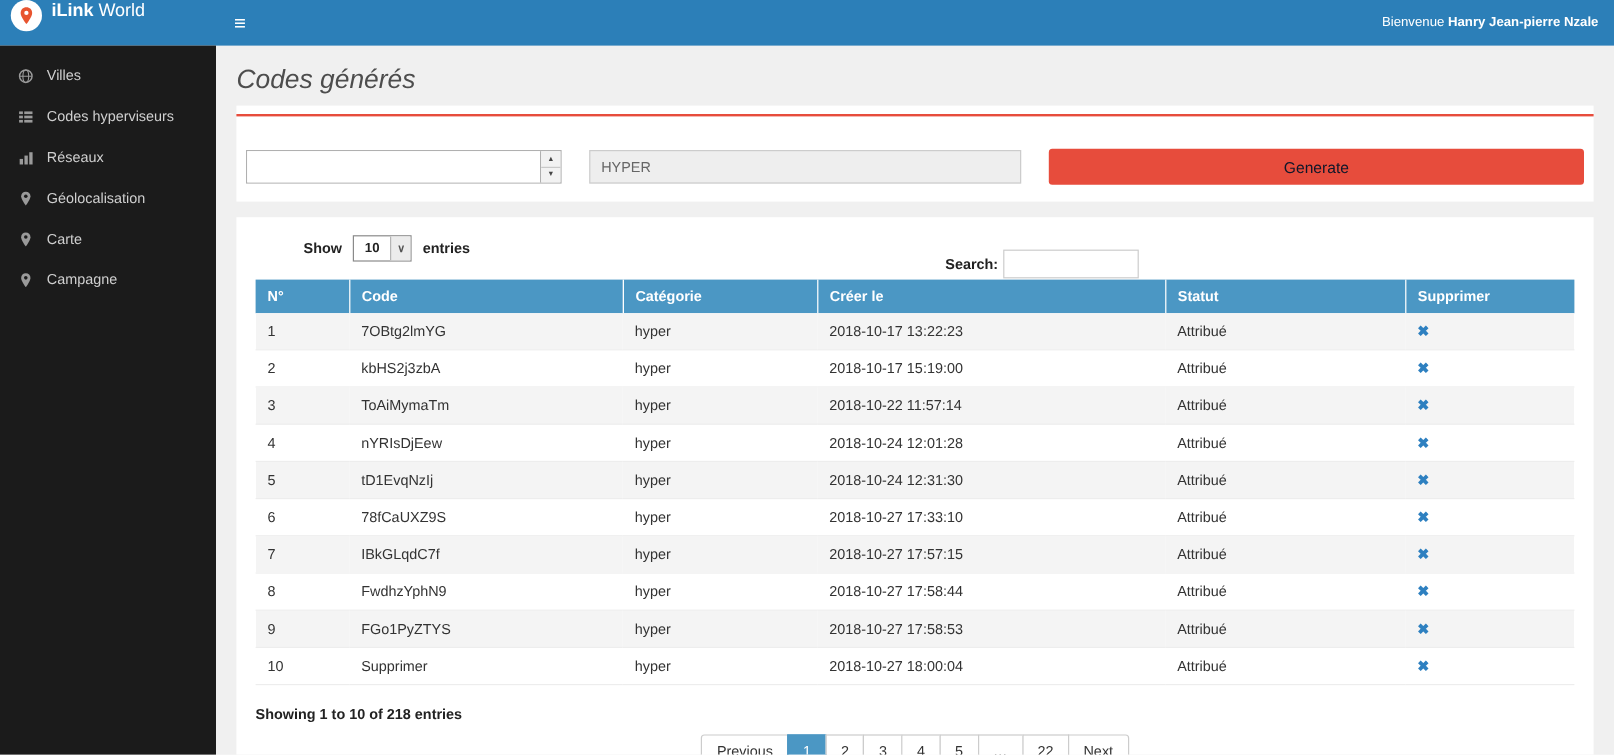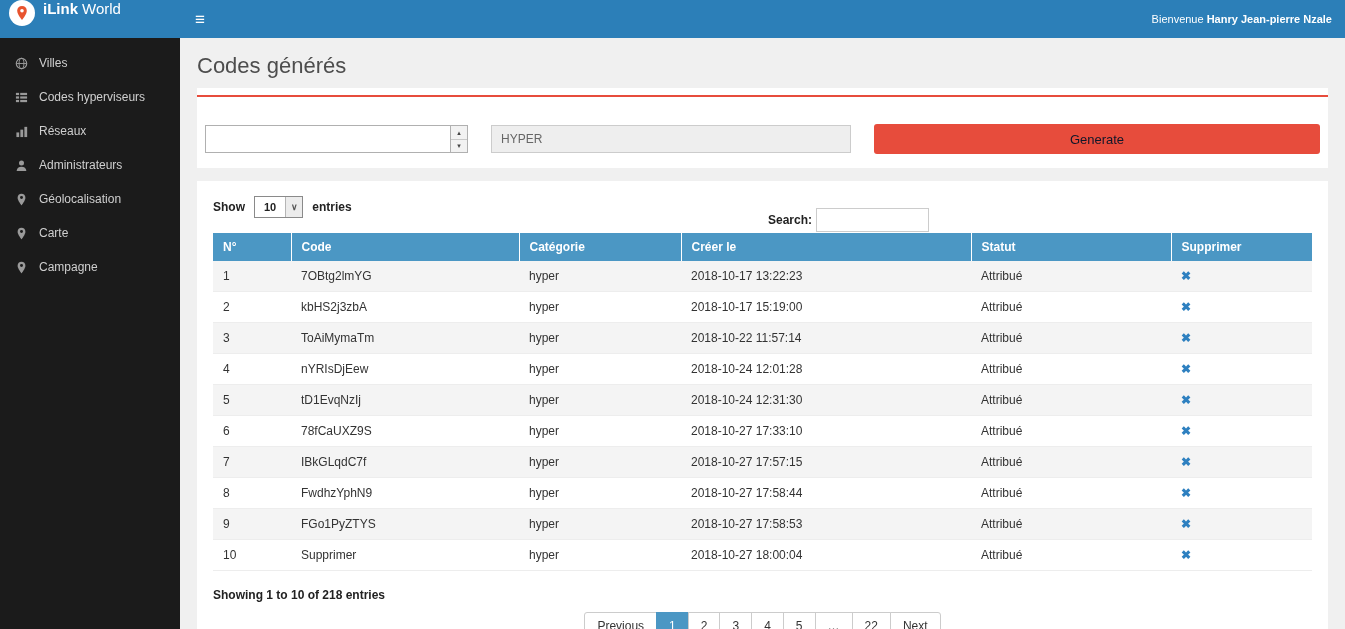"Codes générés" .page-title { font-style: none -> italic }
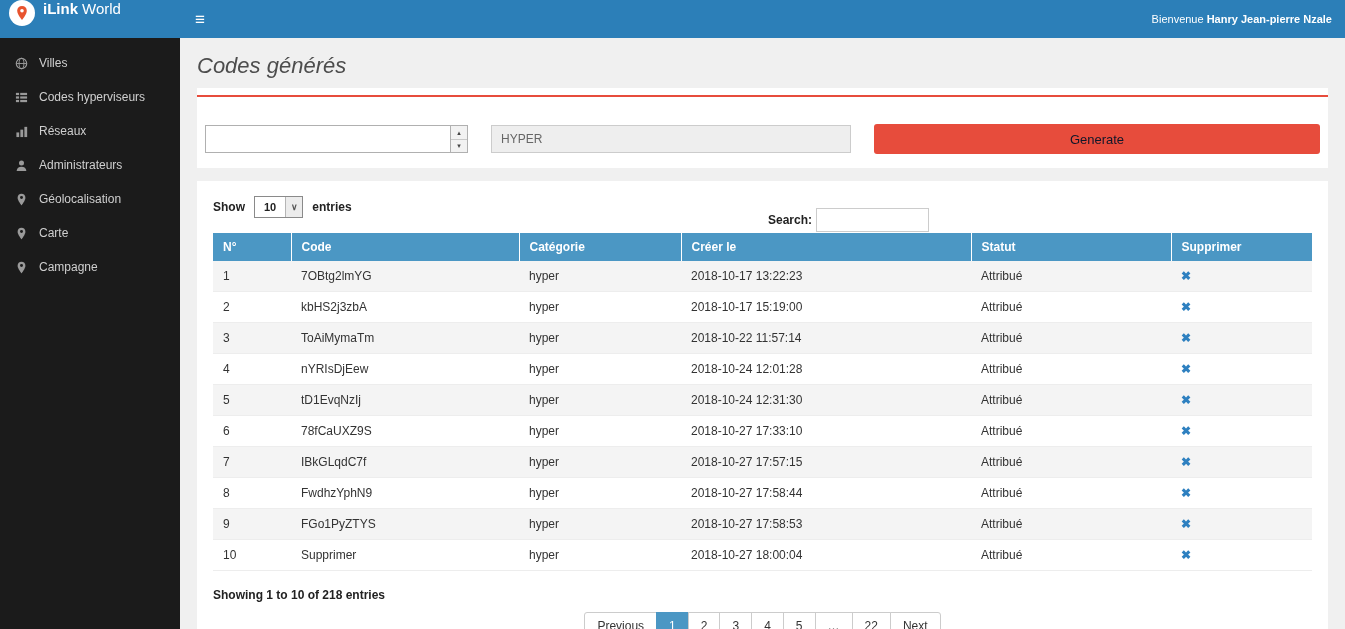"Administrateurs" div.side-item { html: <div> <span> <svg> <circle></circle> <path></path> </svg> </span> <span>Administrateurs</span> </div> -> none }
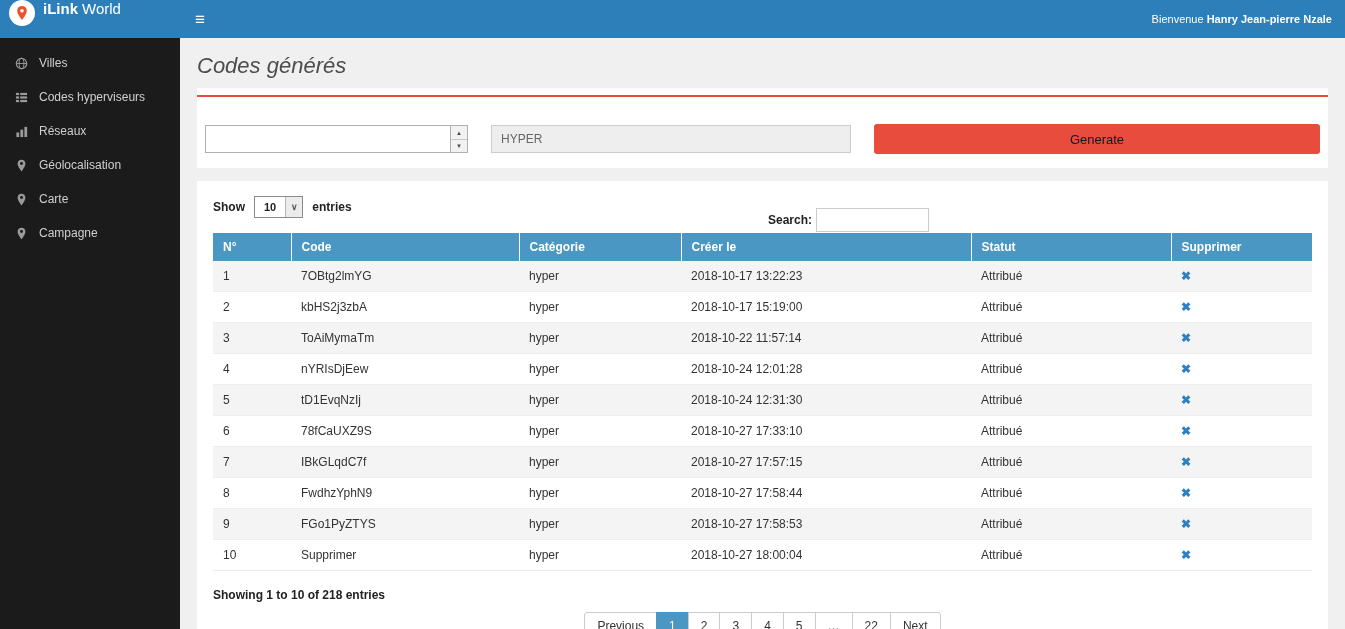"Show" .controls { margin-left: none -> 40px }
